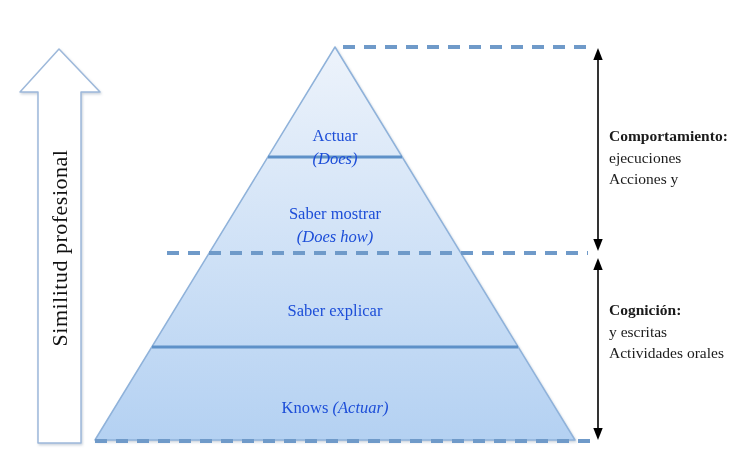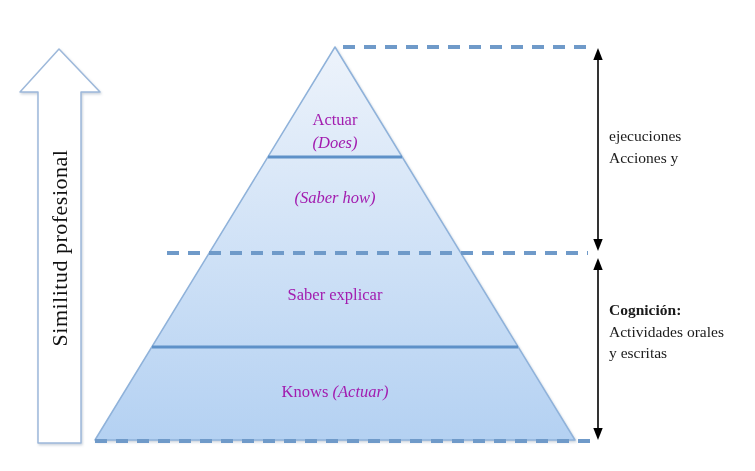"Actuar" .lvl { color: #a21caf -> #1d4ed8; margin-top: none -> 16px }
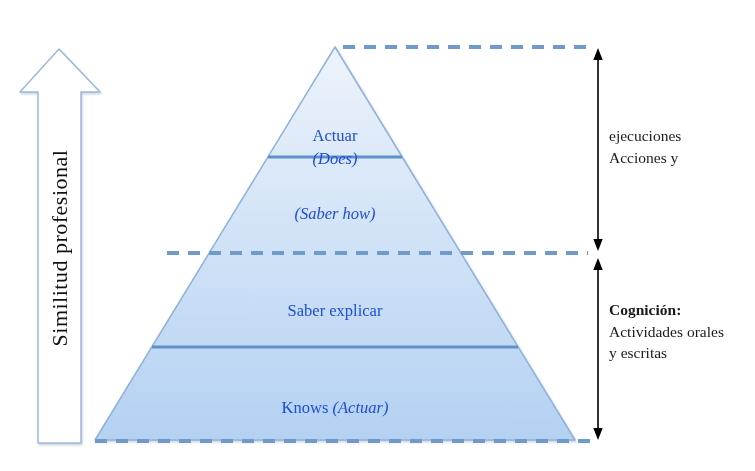"Comportamiento:" div.ann-title { html: none -> <div>Comportamiento:</div> }
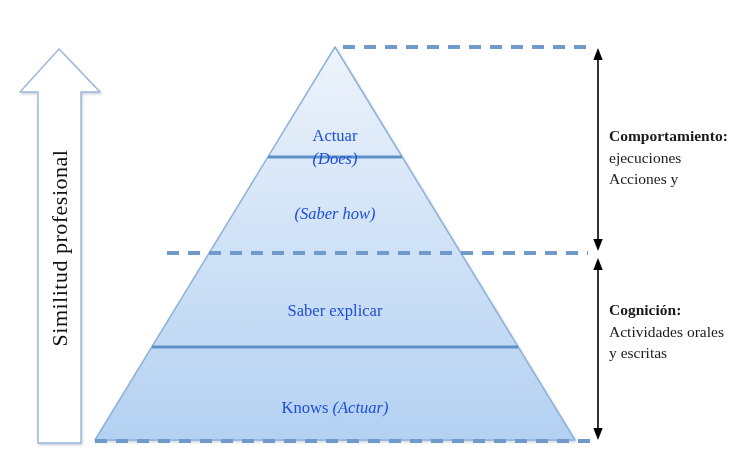"Saber mostrar" div { html: none -> <div>Saber mostrar</div> }
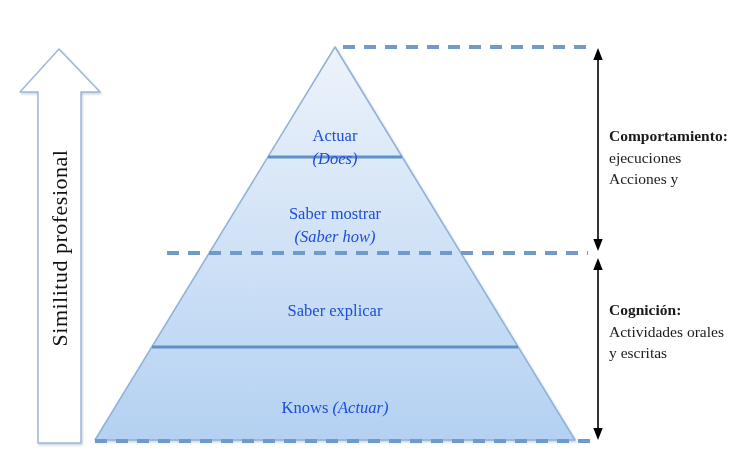"(Saber how)" div.it { text: Saber -> Does }
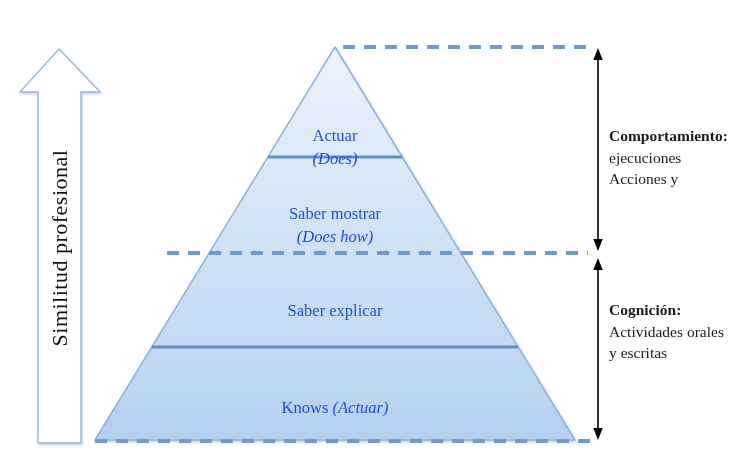"Actividades orales" div { order: before "y escritas" -> after "y escritas" }
